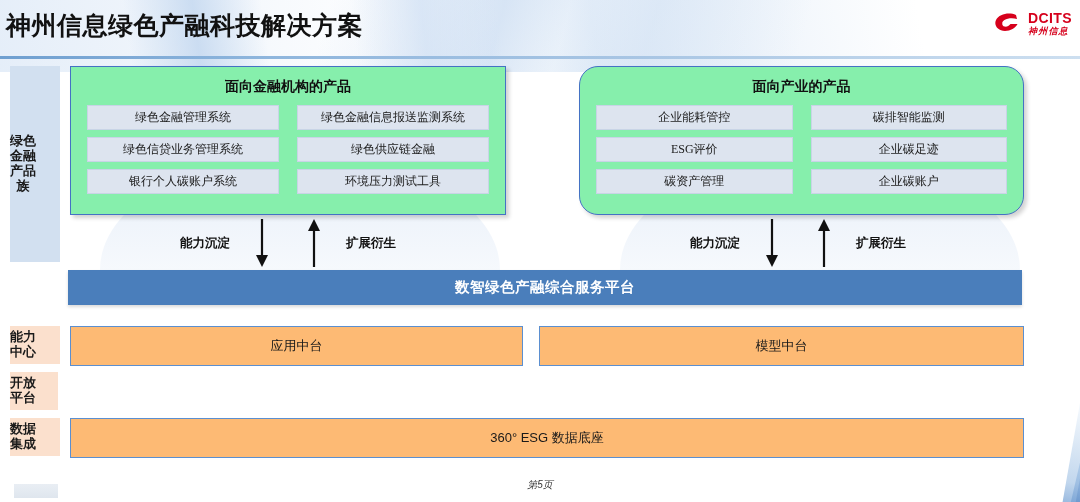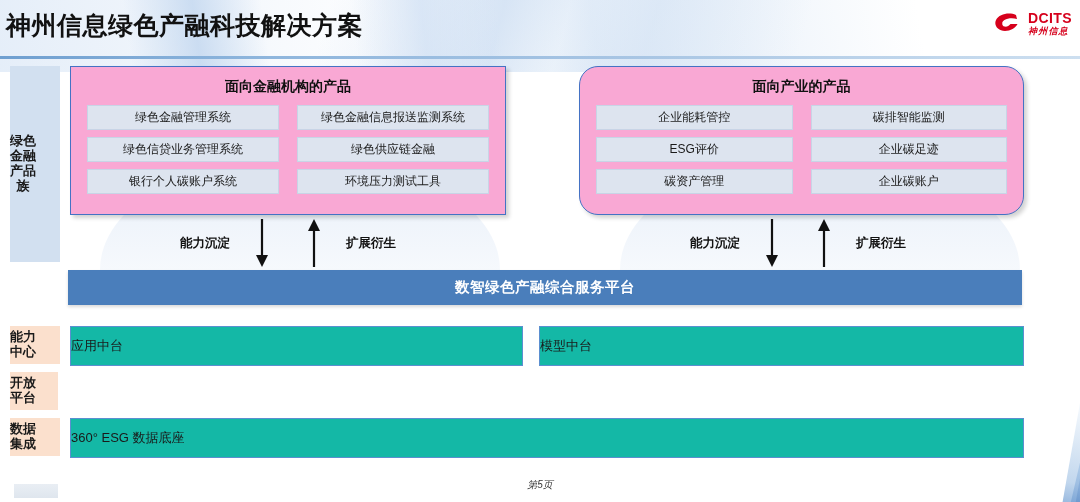"面向金融机构的产品" .panel { background: #f9a8d4 -> #86efac; font-family: none -> Liberation Serif, serif }
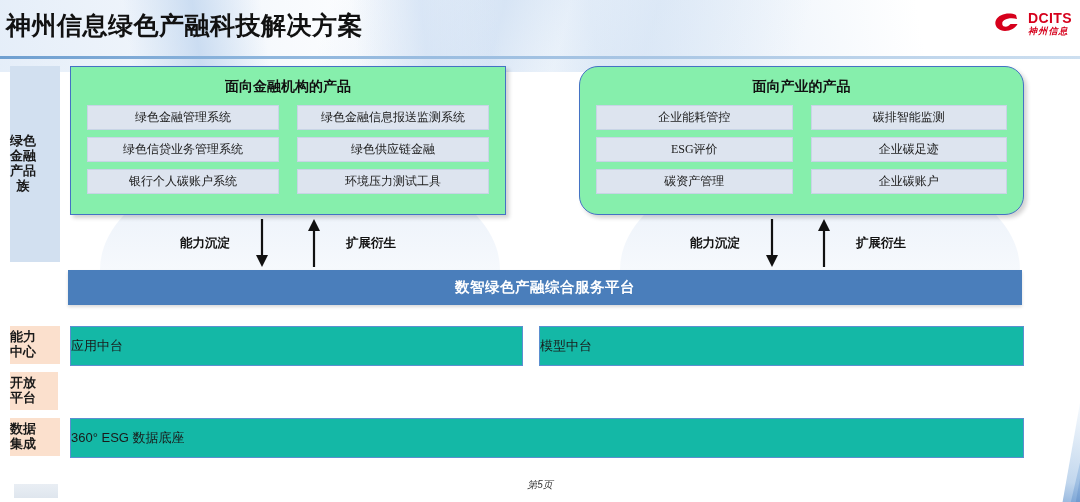"应用中台" .lbox { background: #14b8a6 -> #fdba74; justify-content: none -> center }
